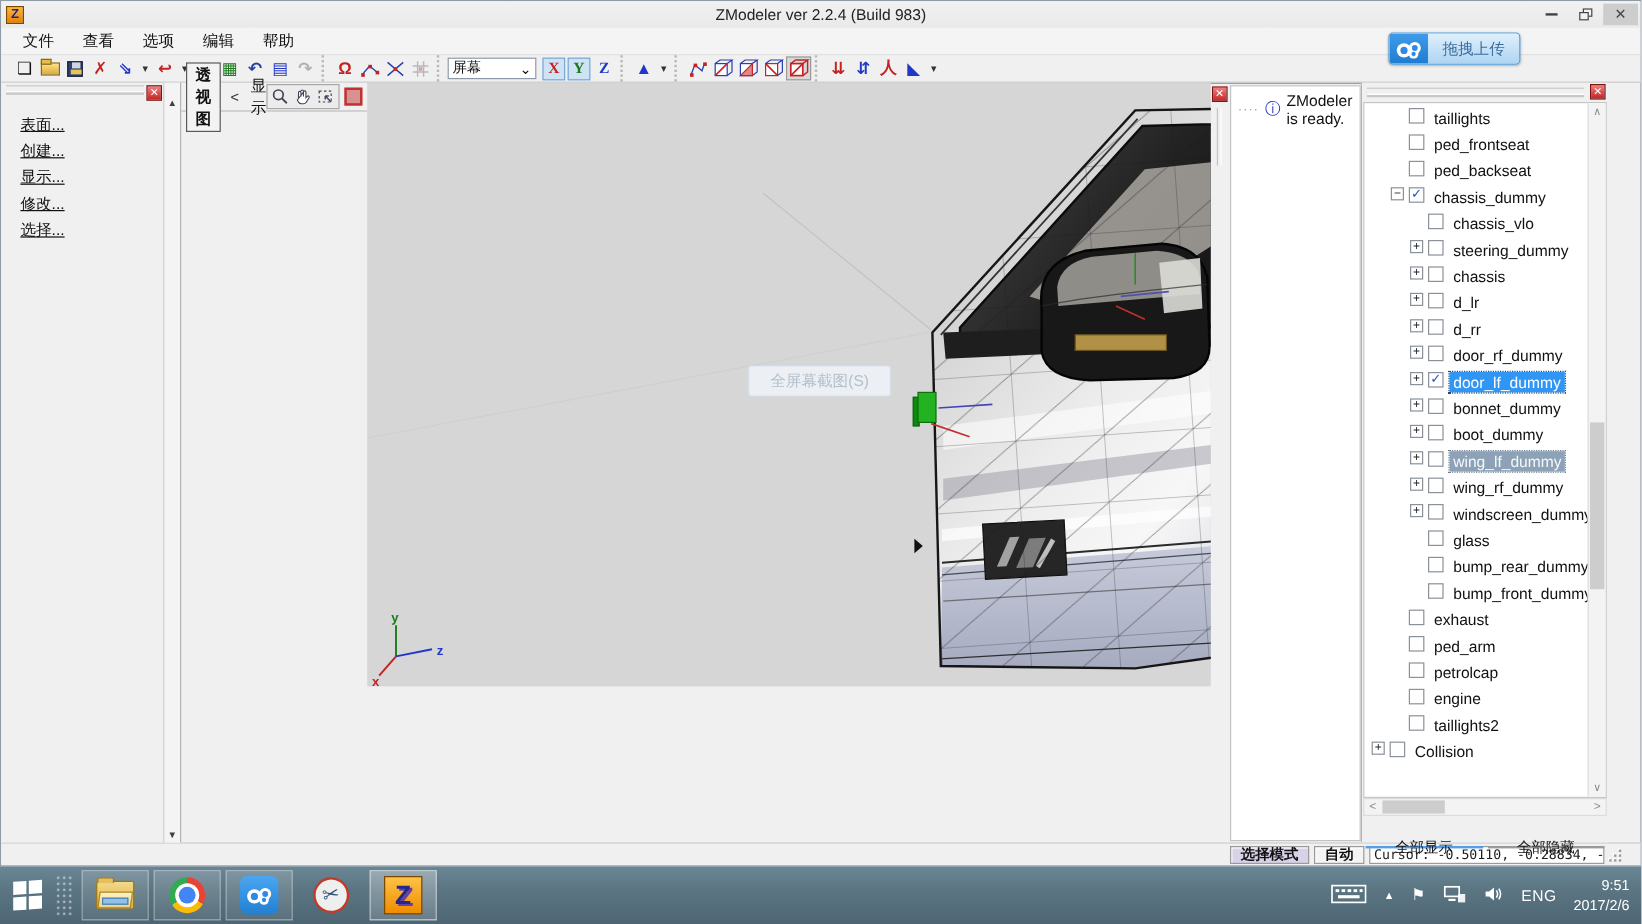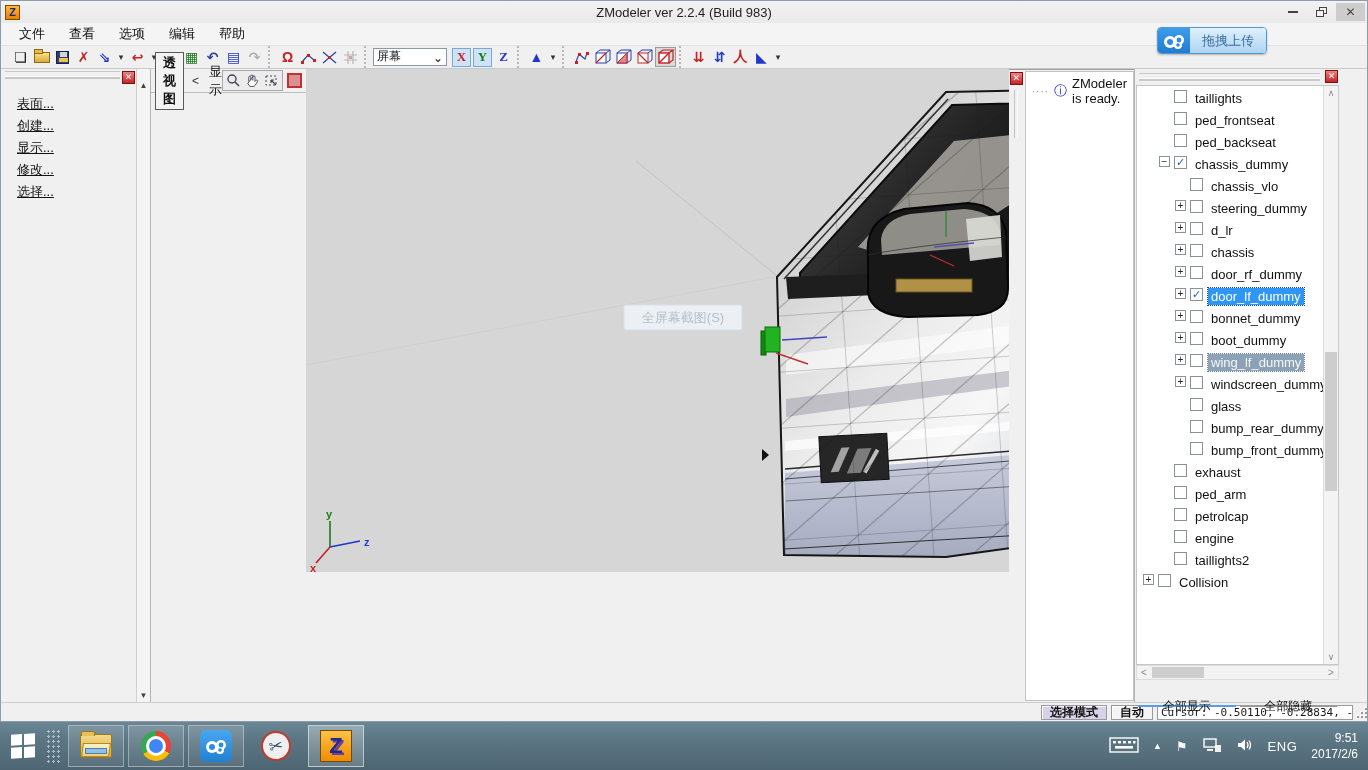"d_lr" div.trow { order: before "chassis" -> after "chassis" }
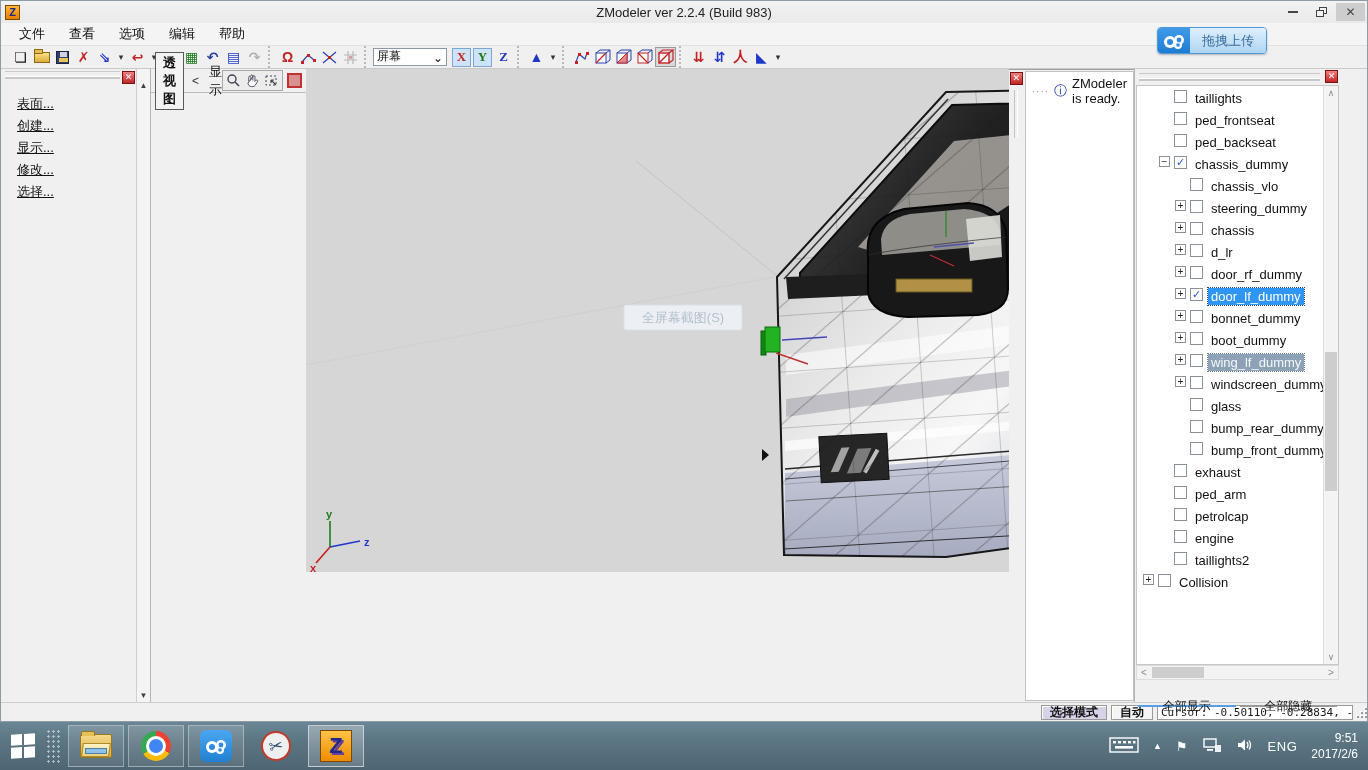"d_rr" div.trow { html: none -> <div> <span></span> <span></span> <span></span> <span>d_rr</span> </div> }
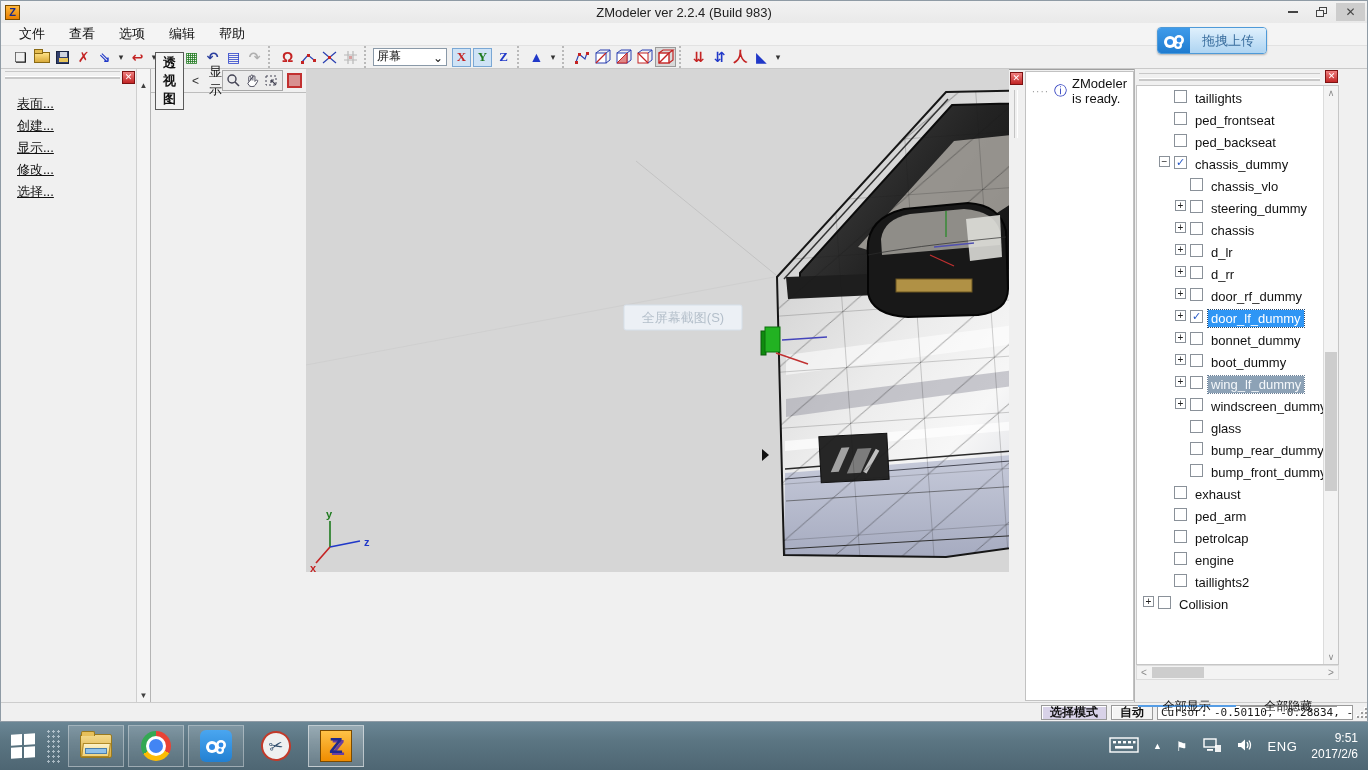"wing_rf_dummy" div.trow { html: none -> <div> <span></span> <span></span> <span></span> <span>wing_rf_dummy</span> </div> }
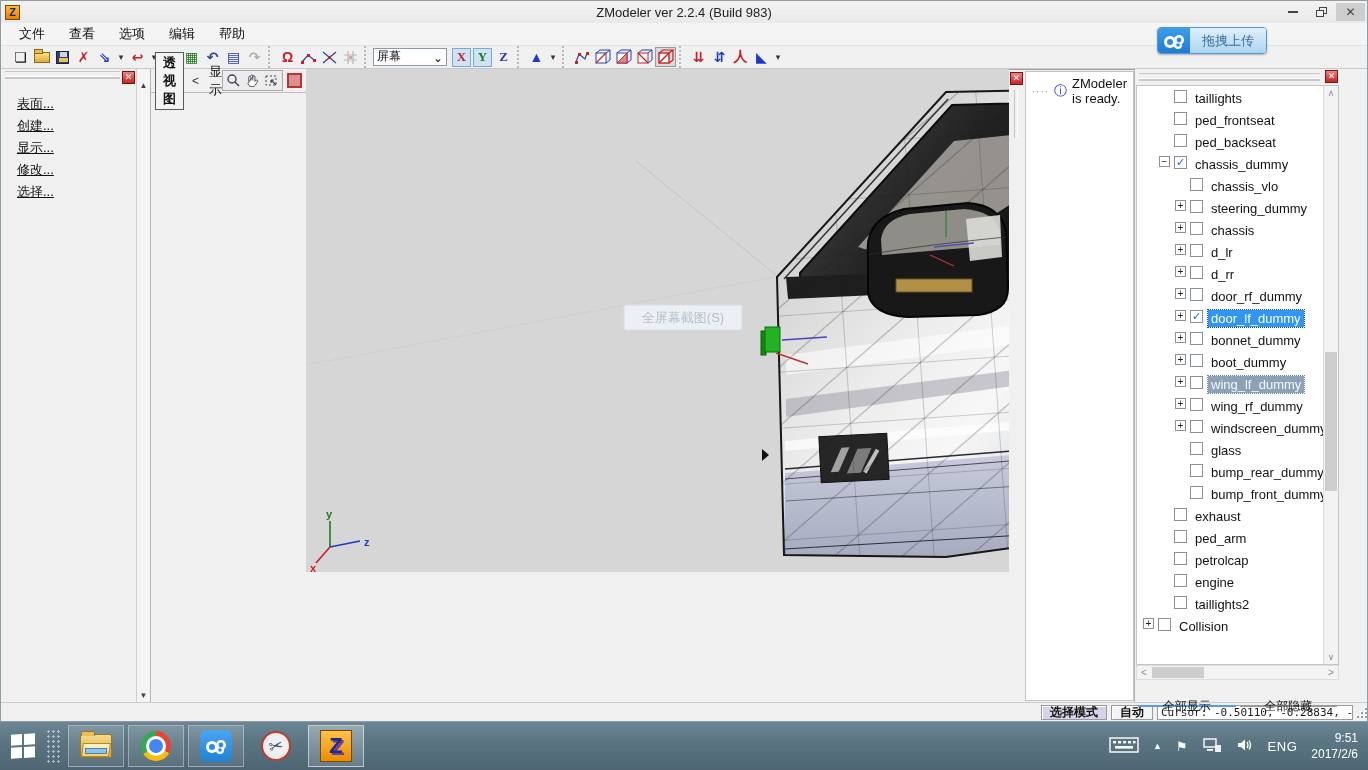"选择模式" .statusbar { padding: 0 0 -> 0 16px }
